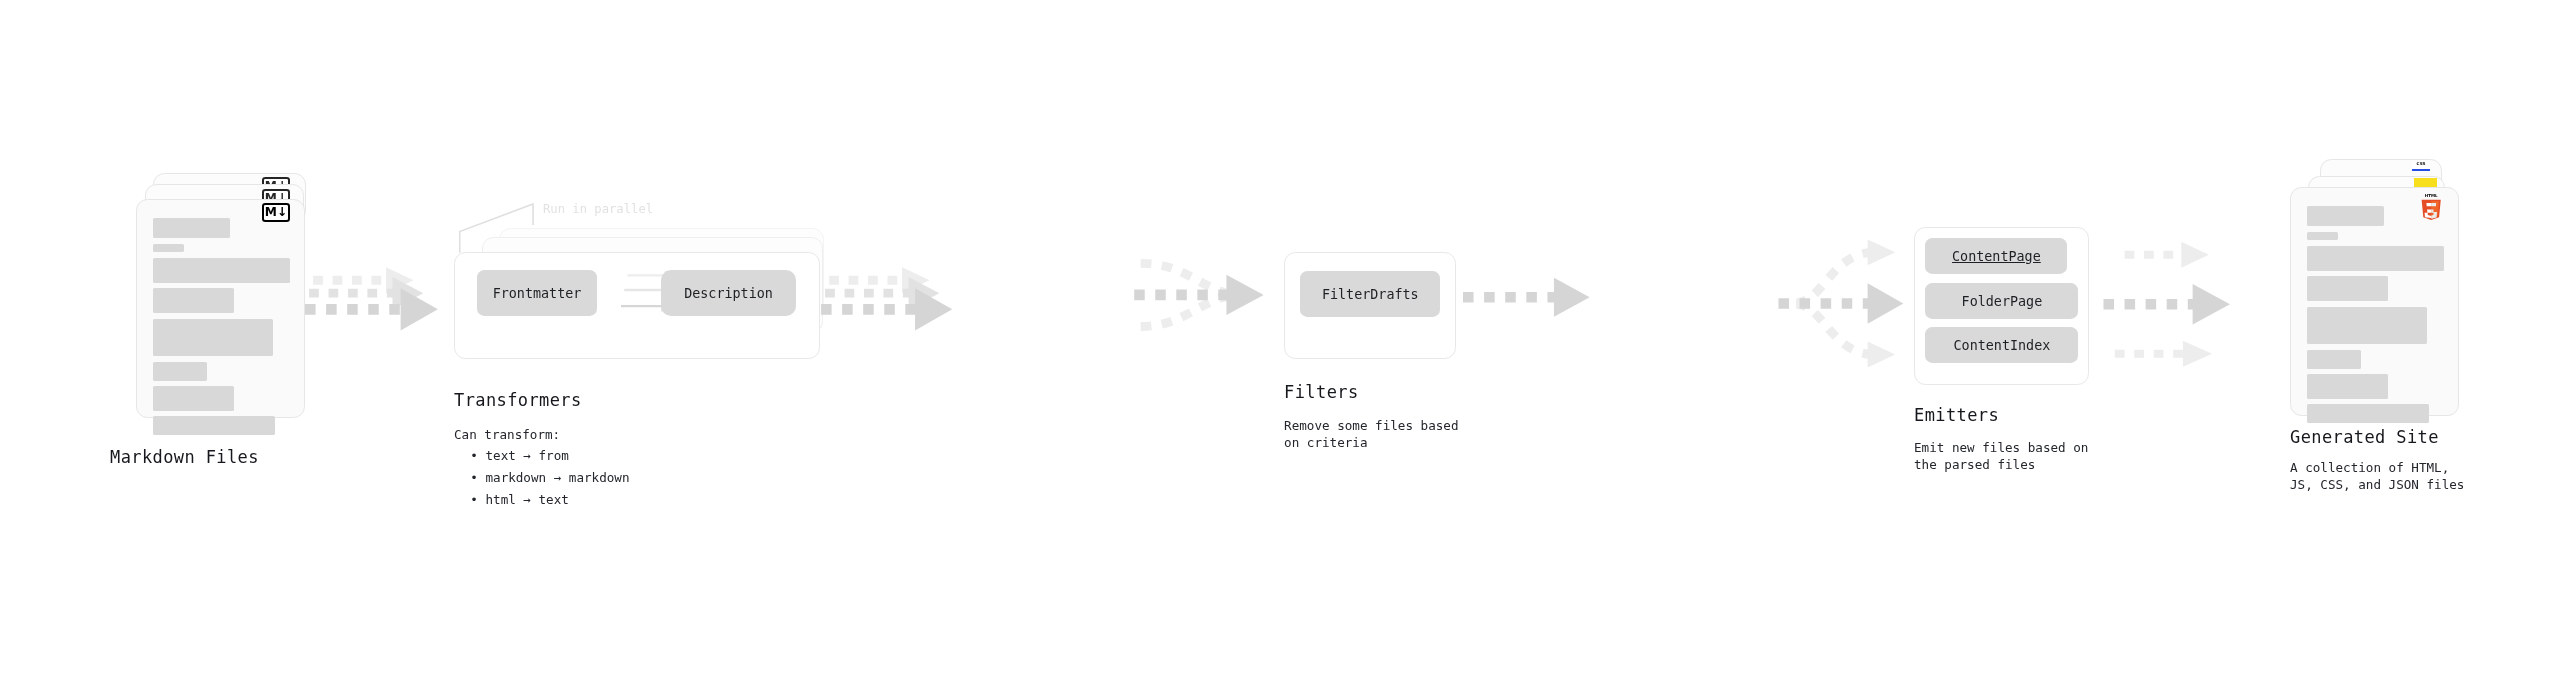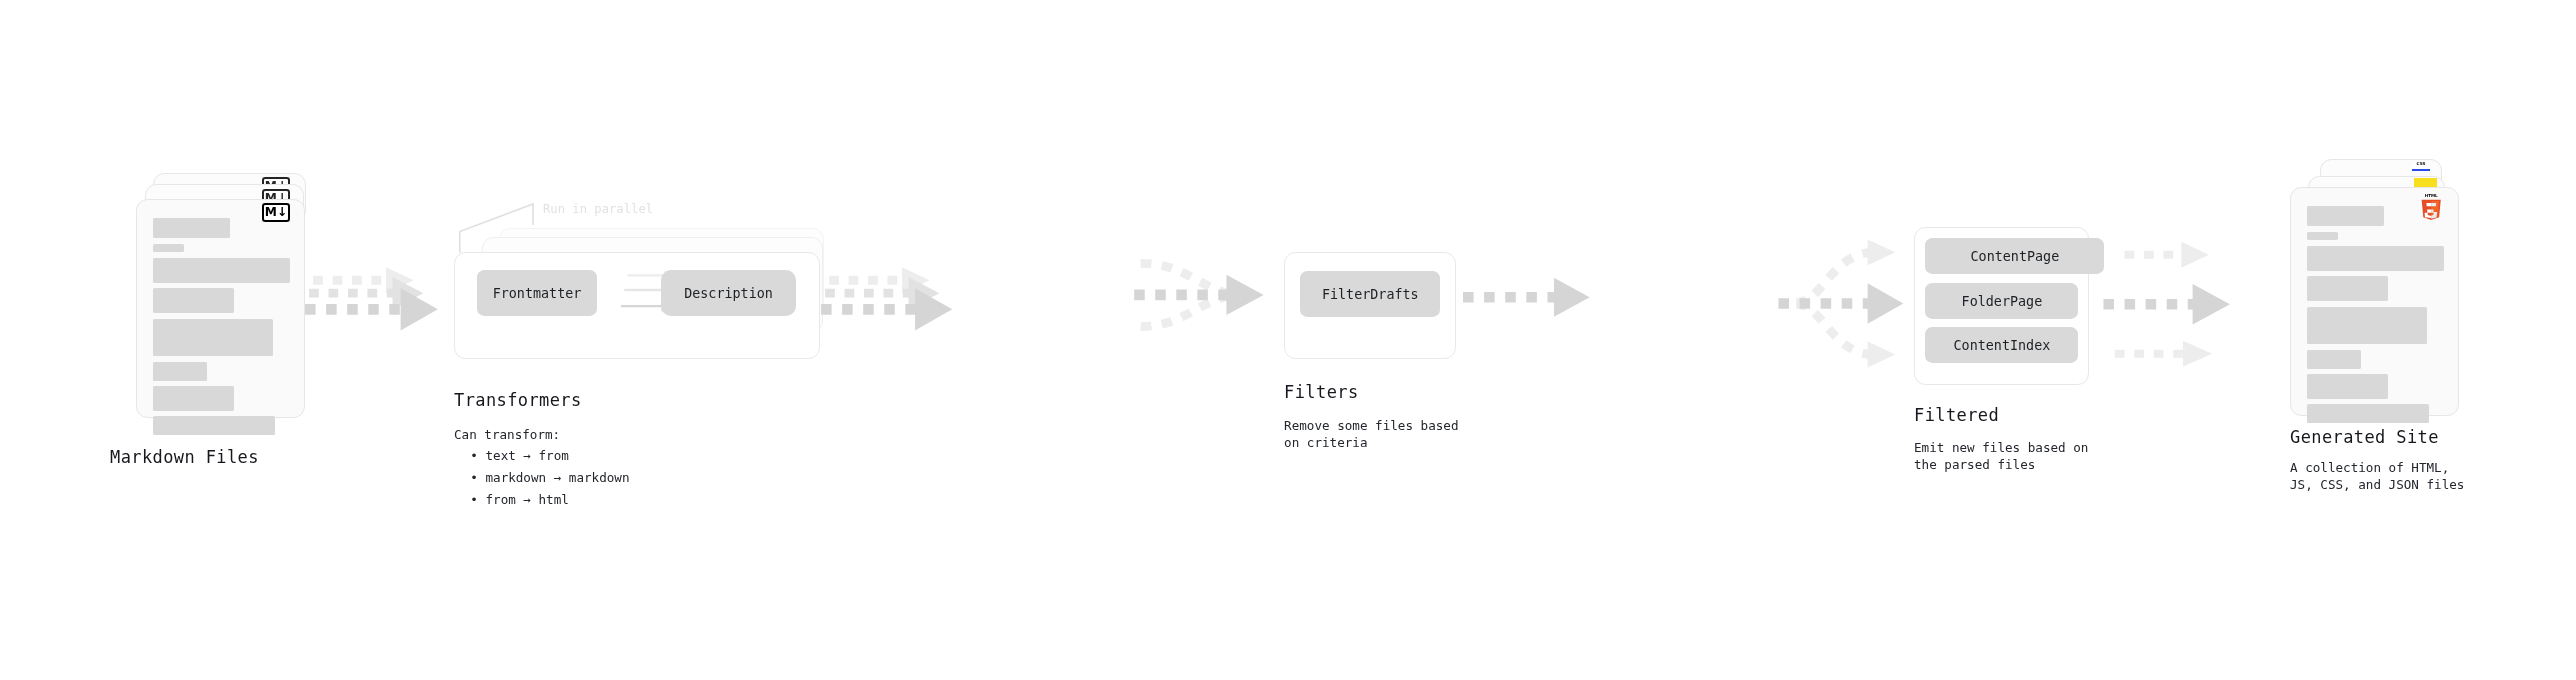"ContentPage" div.pill { text-decoration: none -> underline; width: 179px -> 142px }
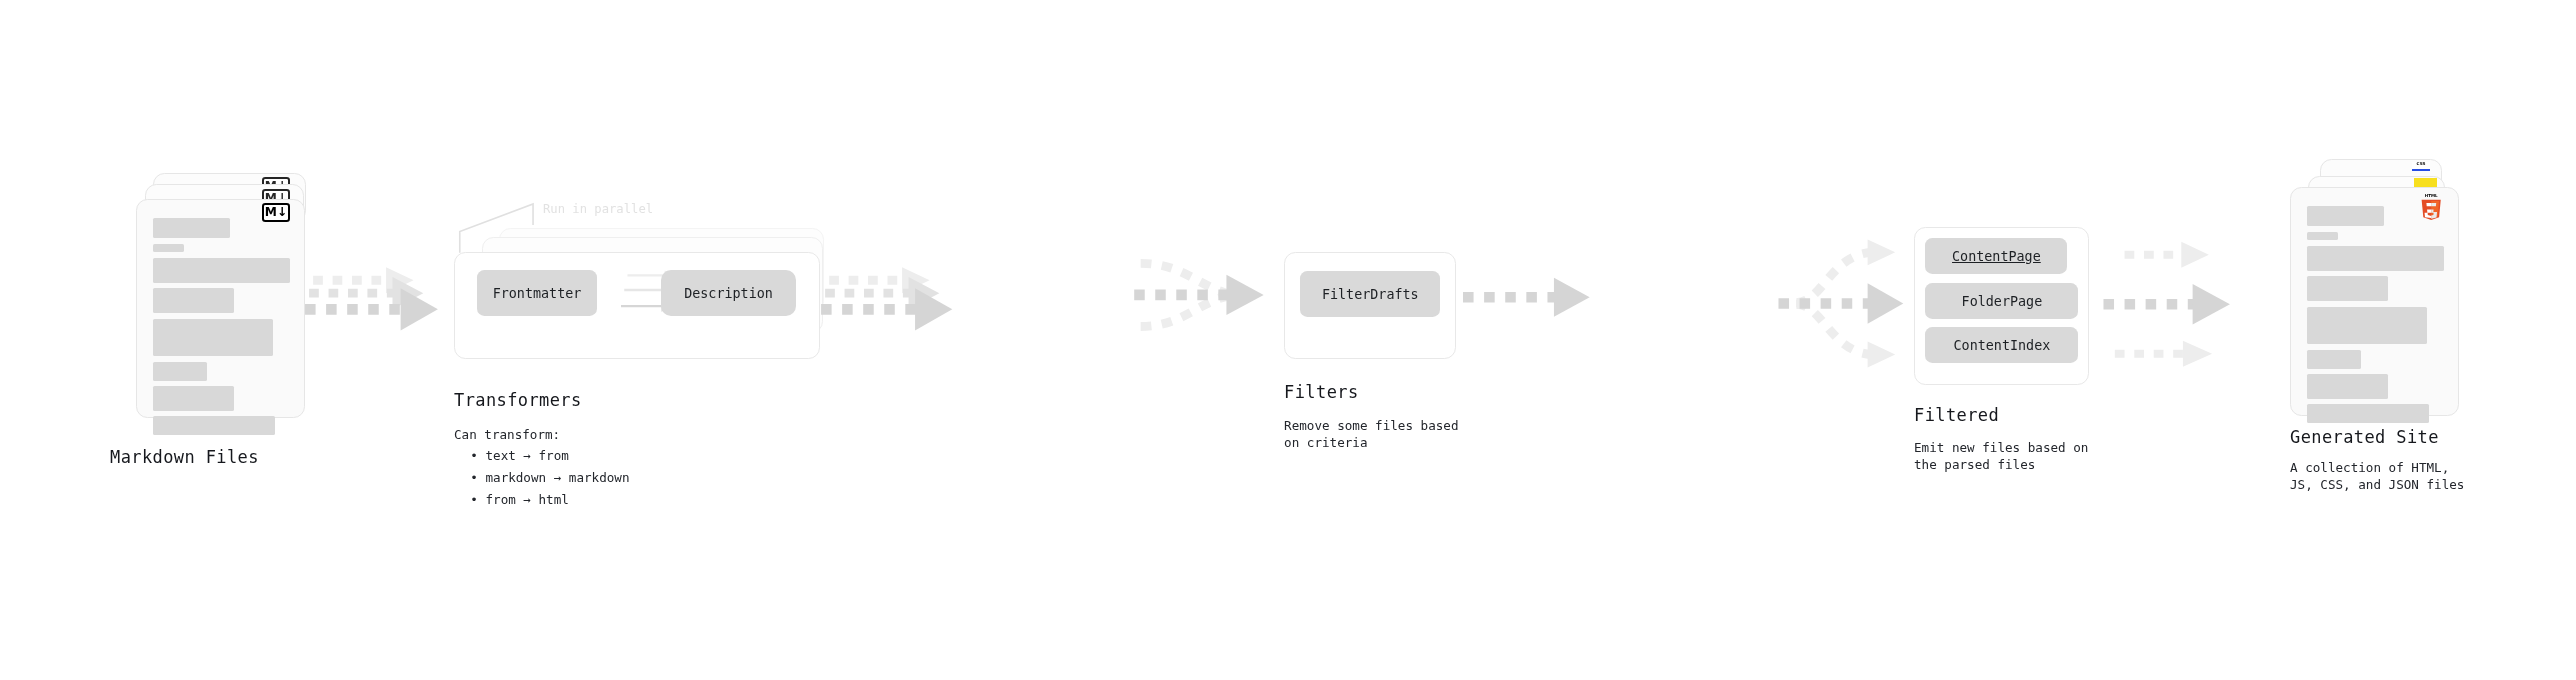"Filtered" div.title { text: Filtered -> Emitters }
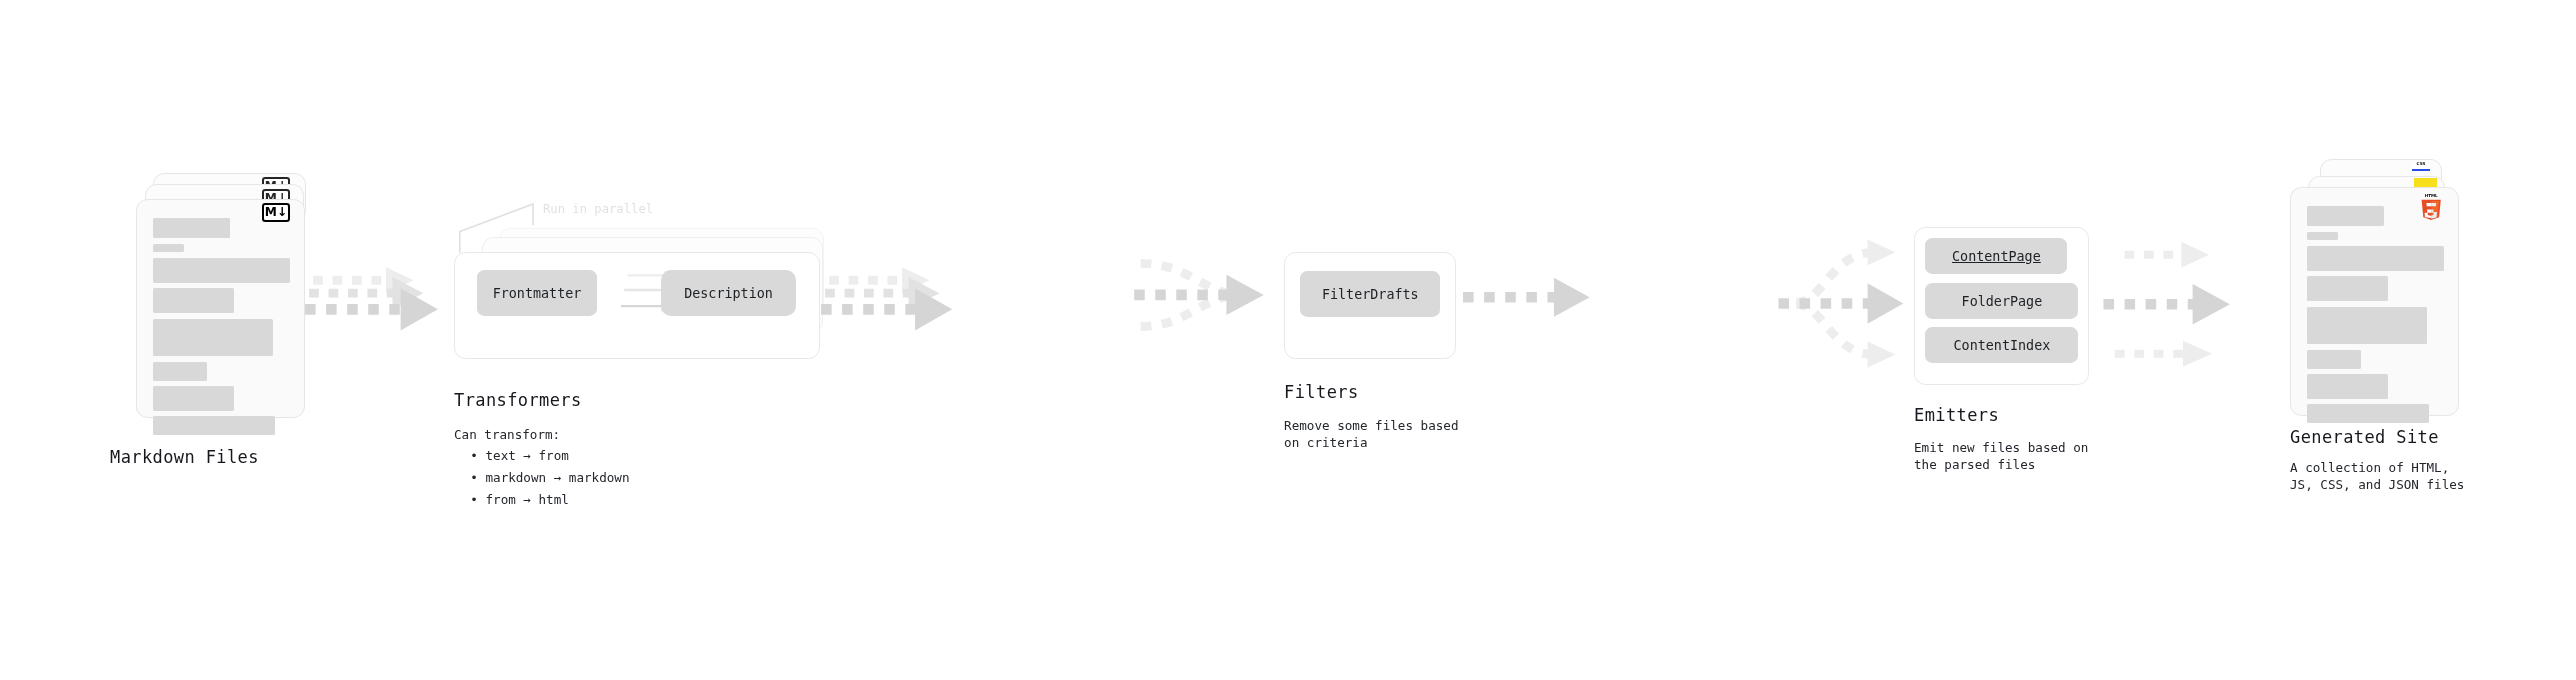"• from → html" div.subtitle { text: from → html -> html → text }
